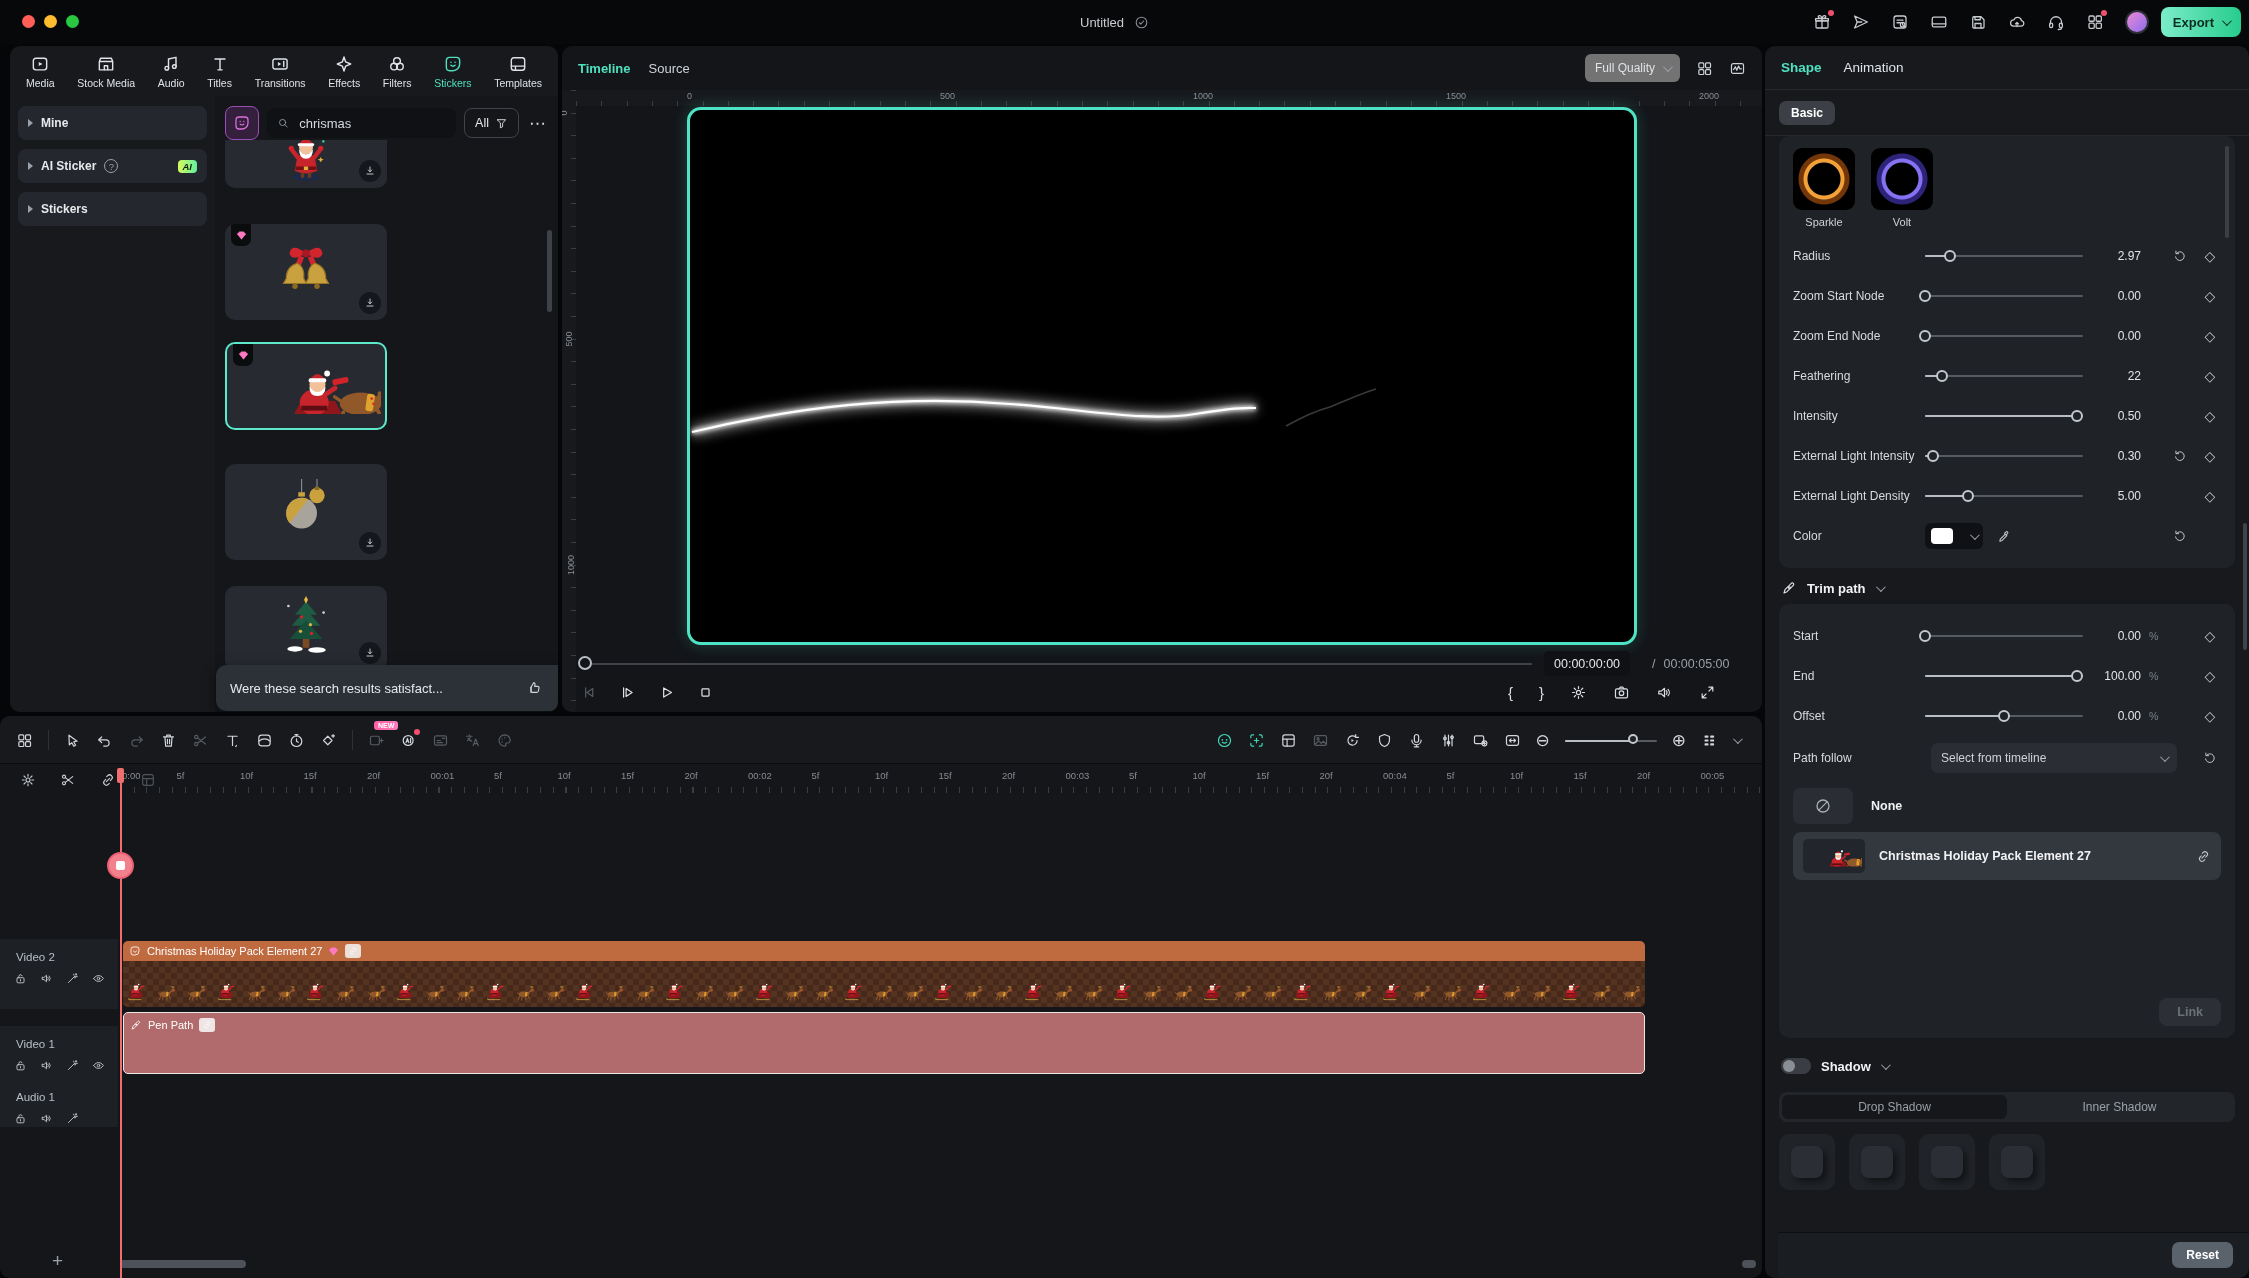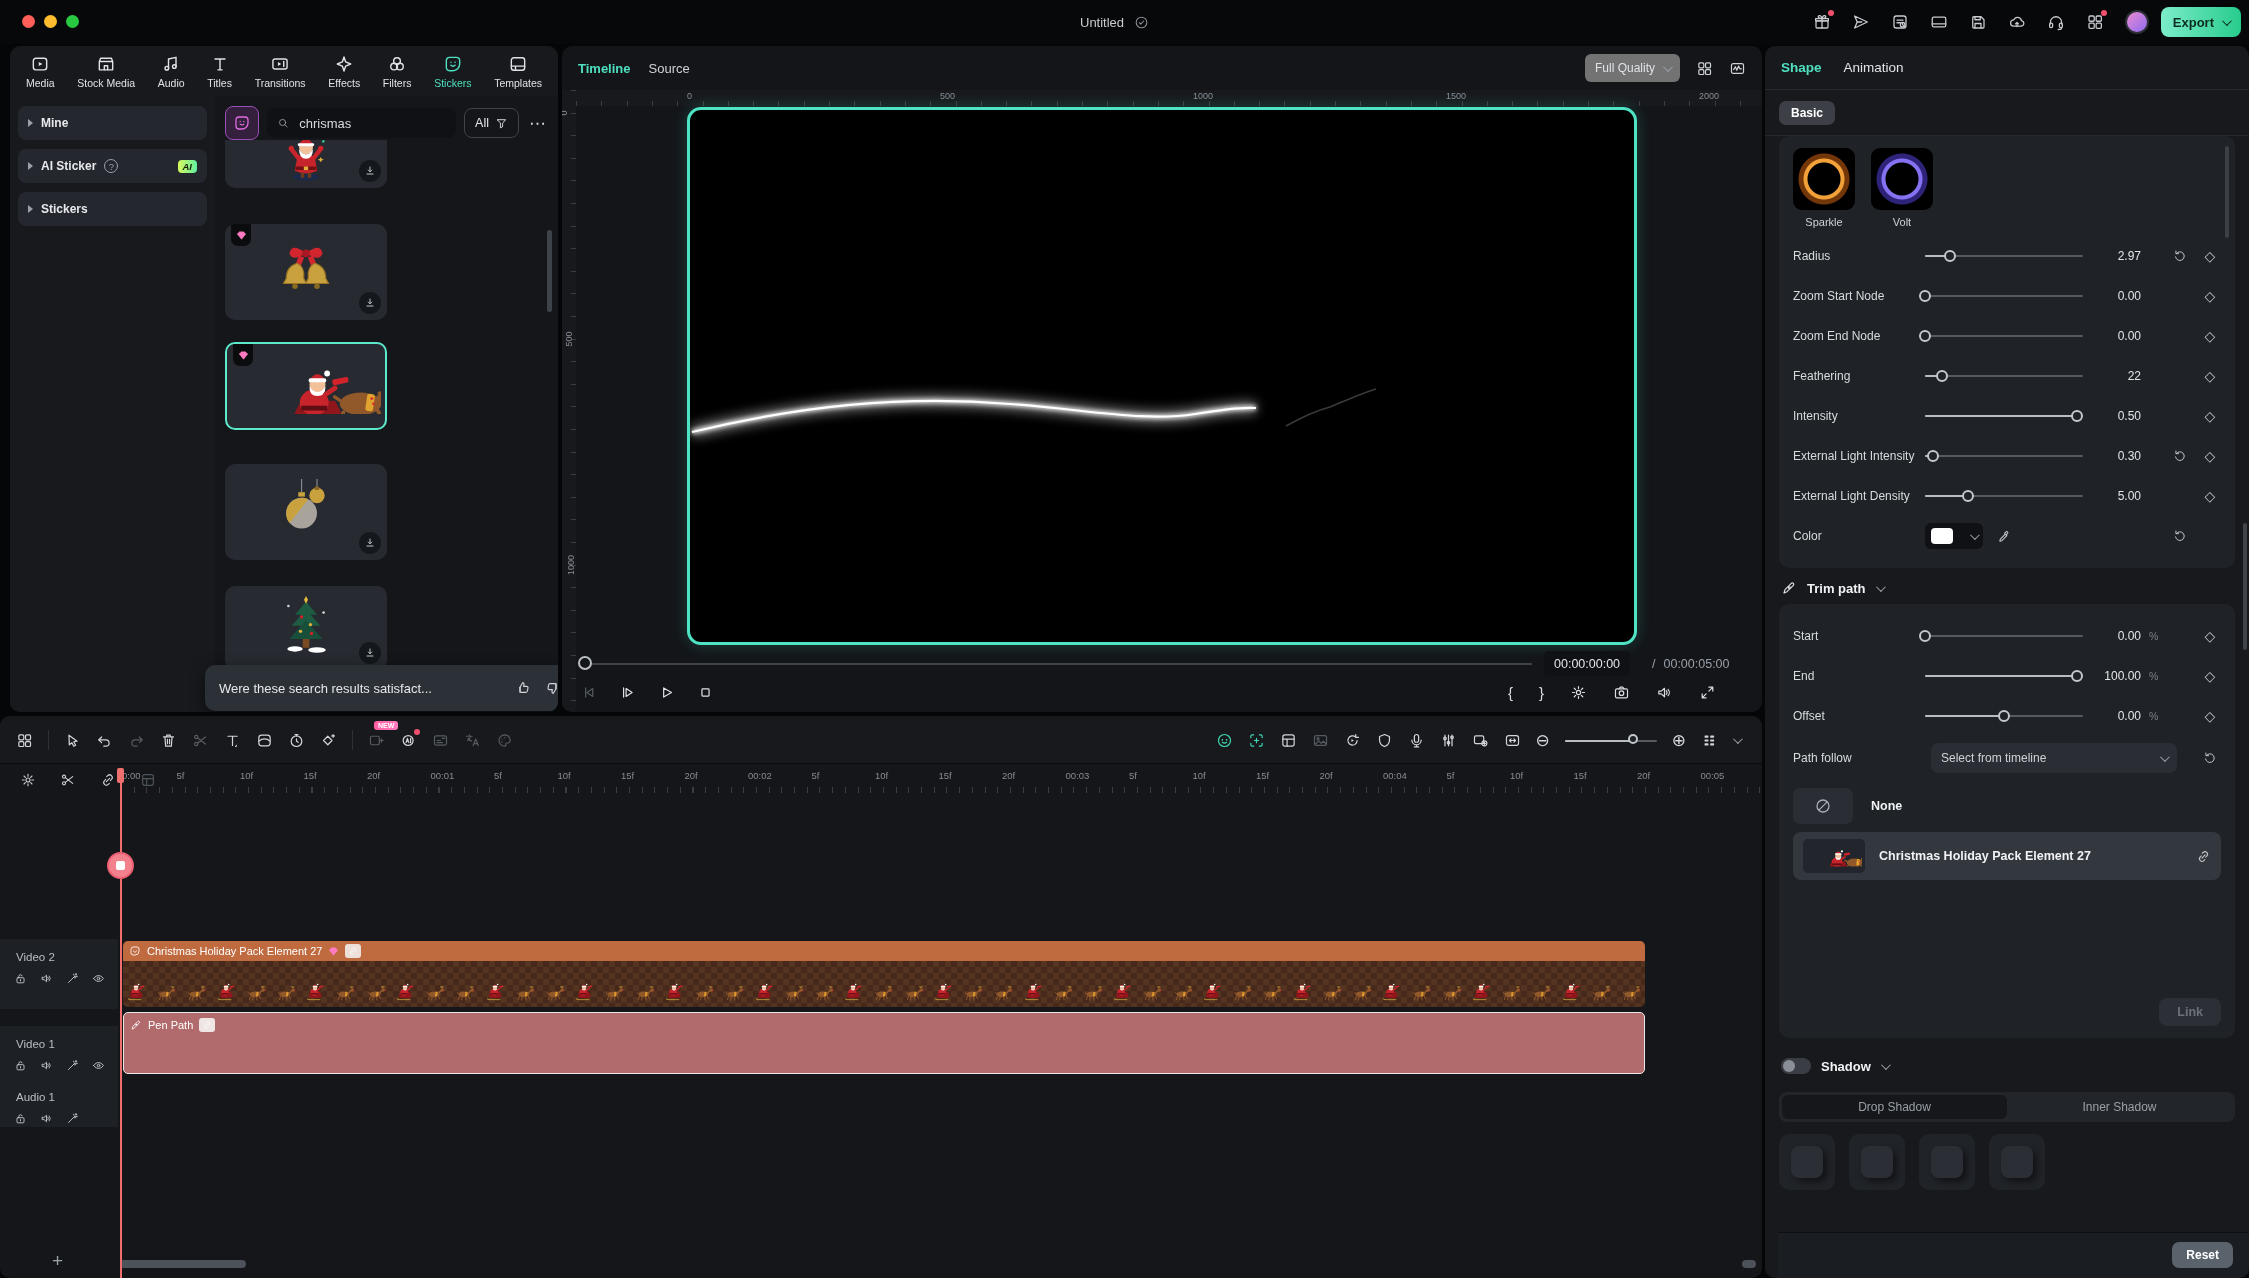"Were these search results satisfact..." .toast { left: 195px -> 206px }
